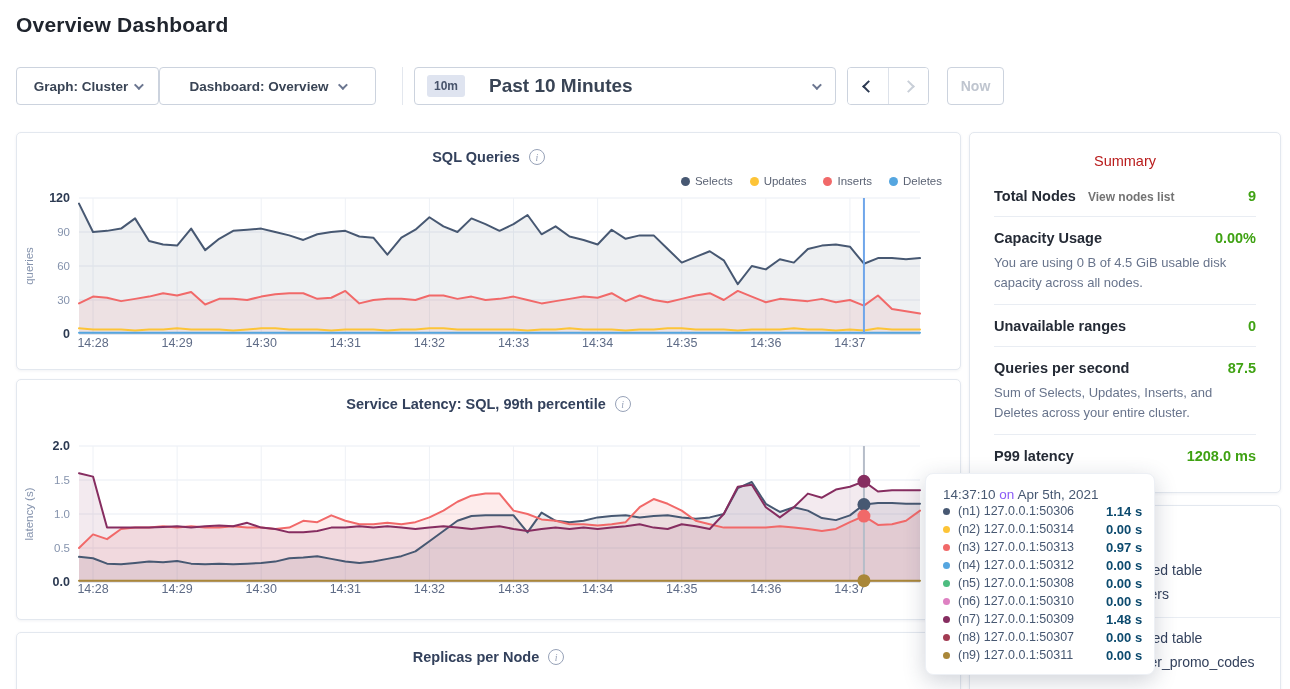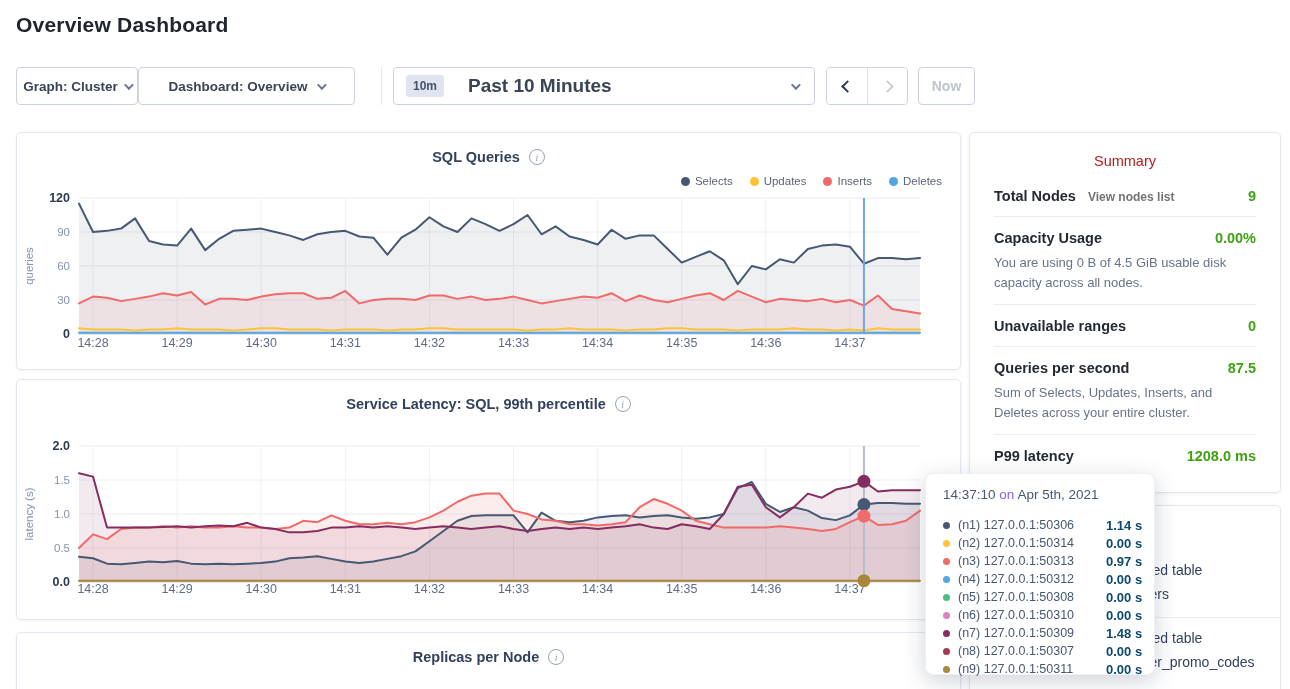"Graph: Cluster" .sel-graph { width: 122px -> 143px }
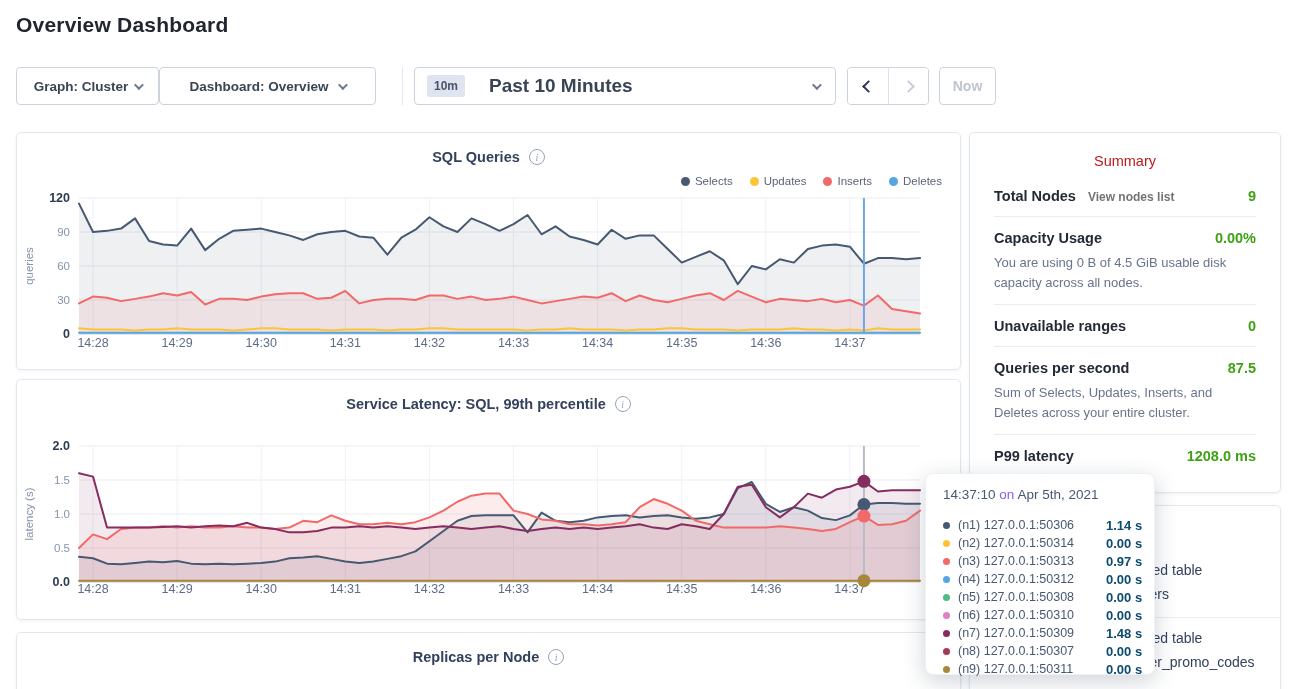"Now" .now-btn { margin-left: 10px -> 18px }
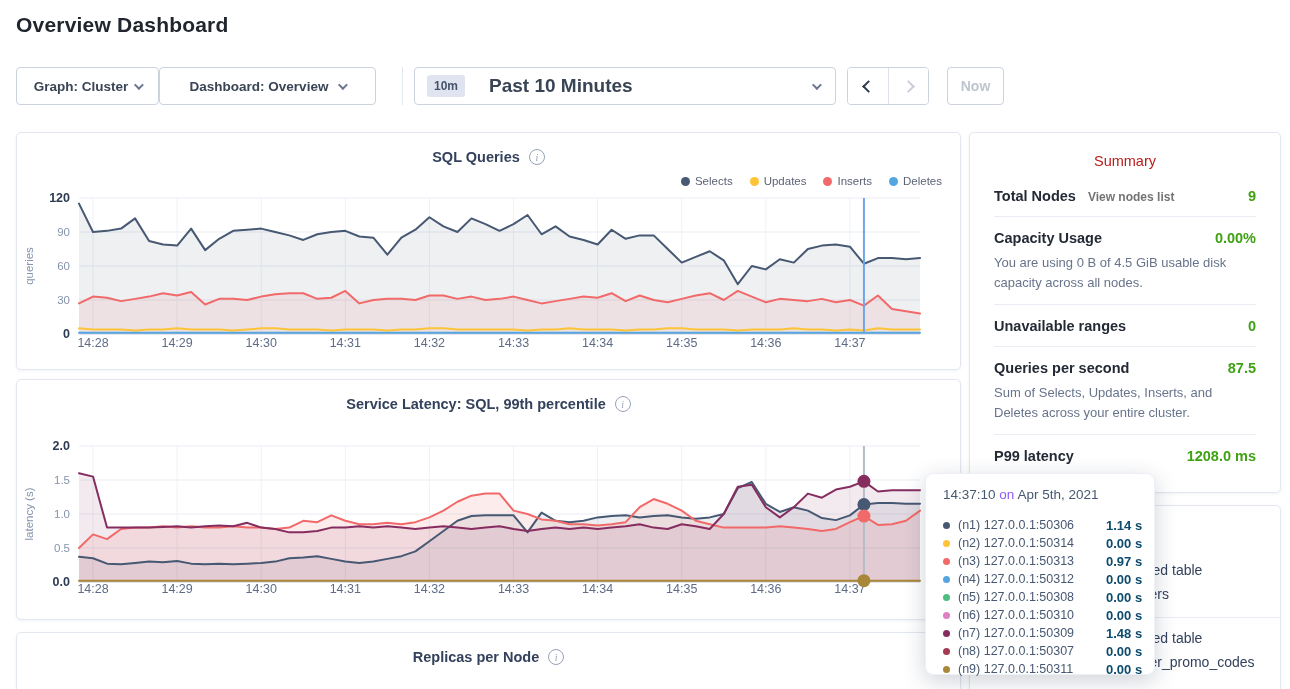"(n1) 127.0.0.1:50306" .tt-rows { margin-top: 14px -> 0 }
